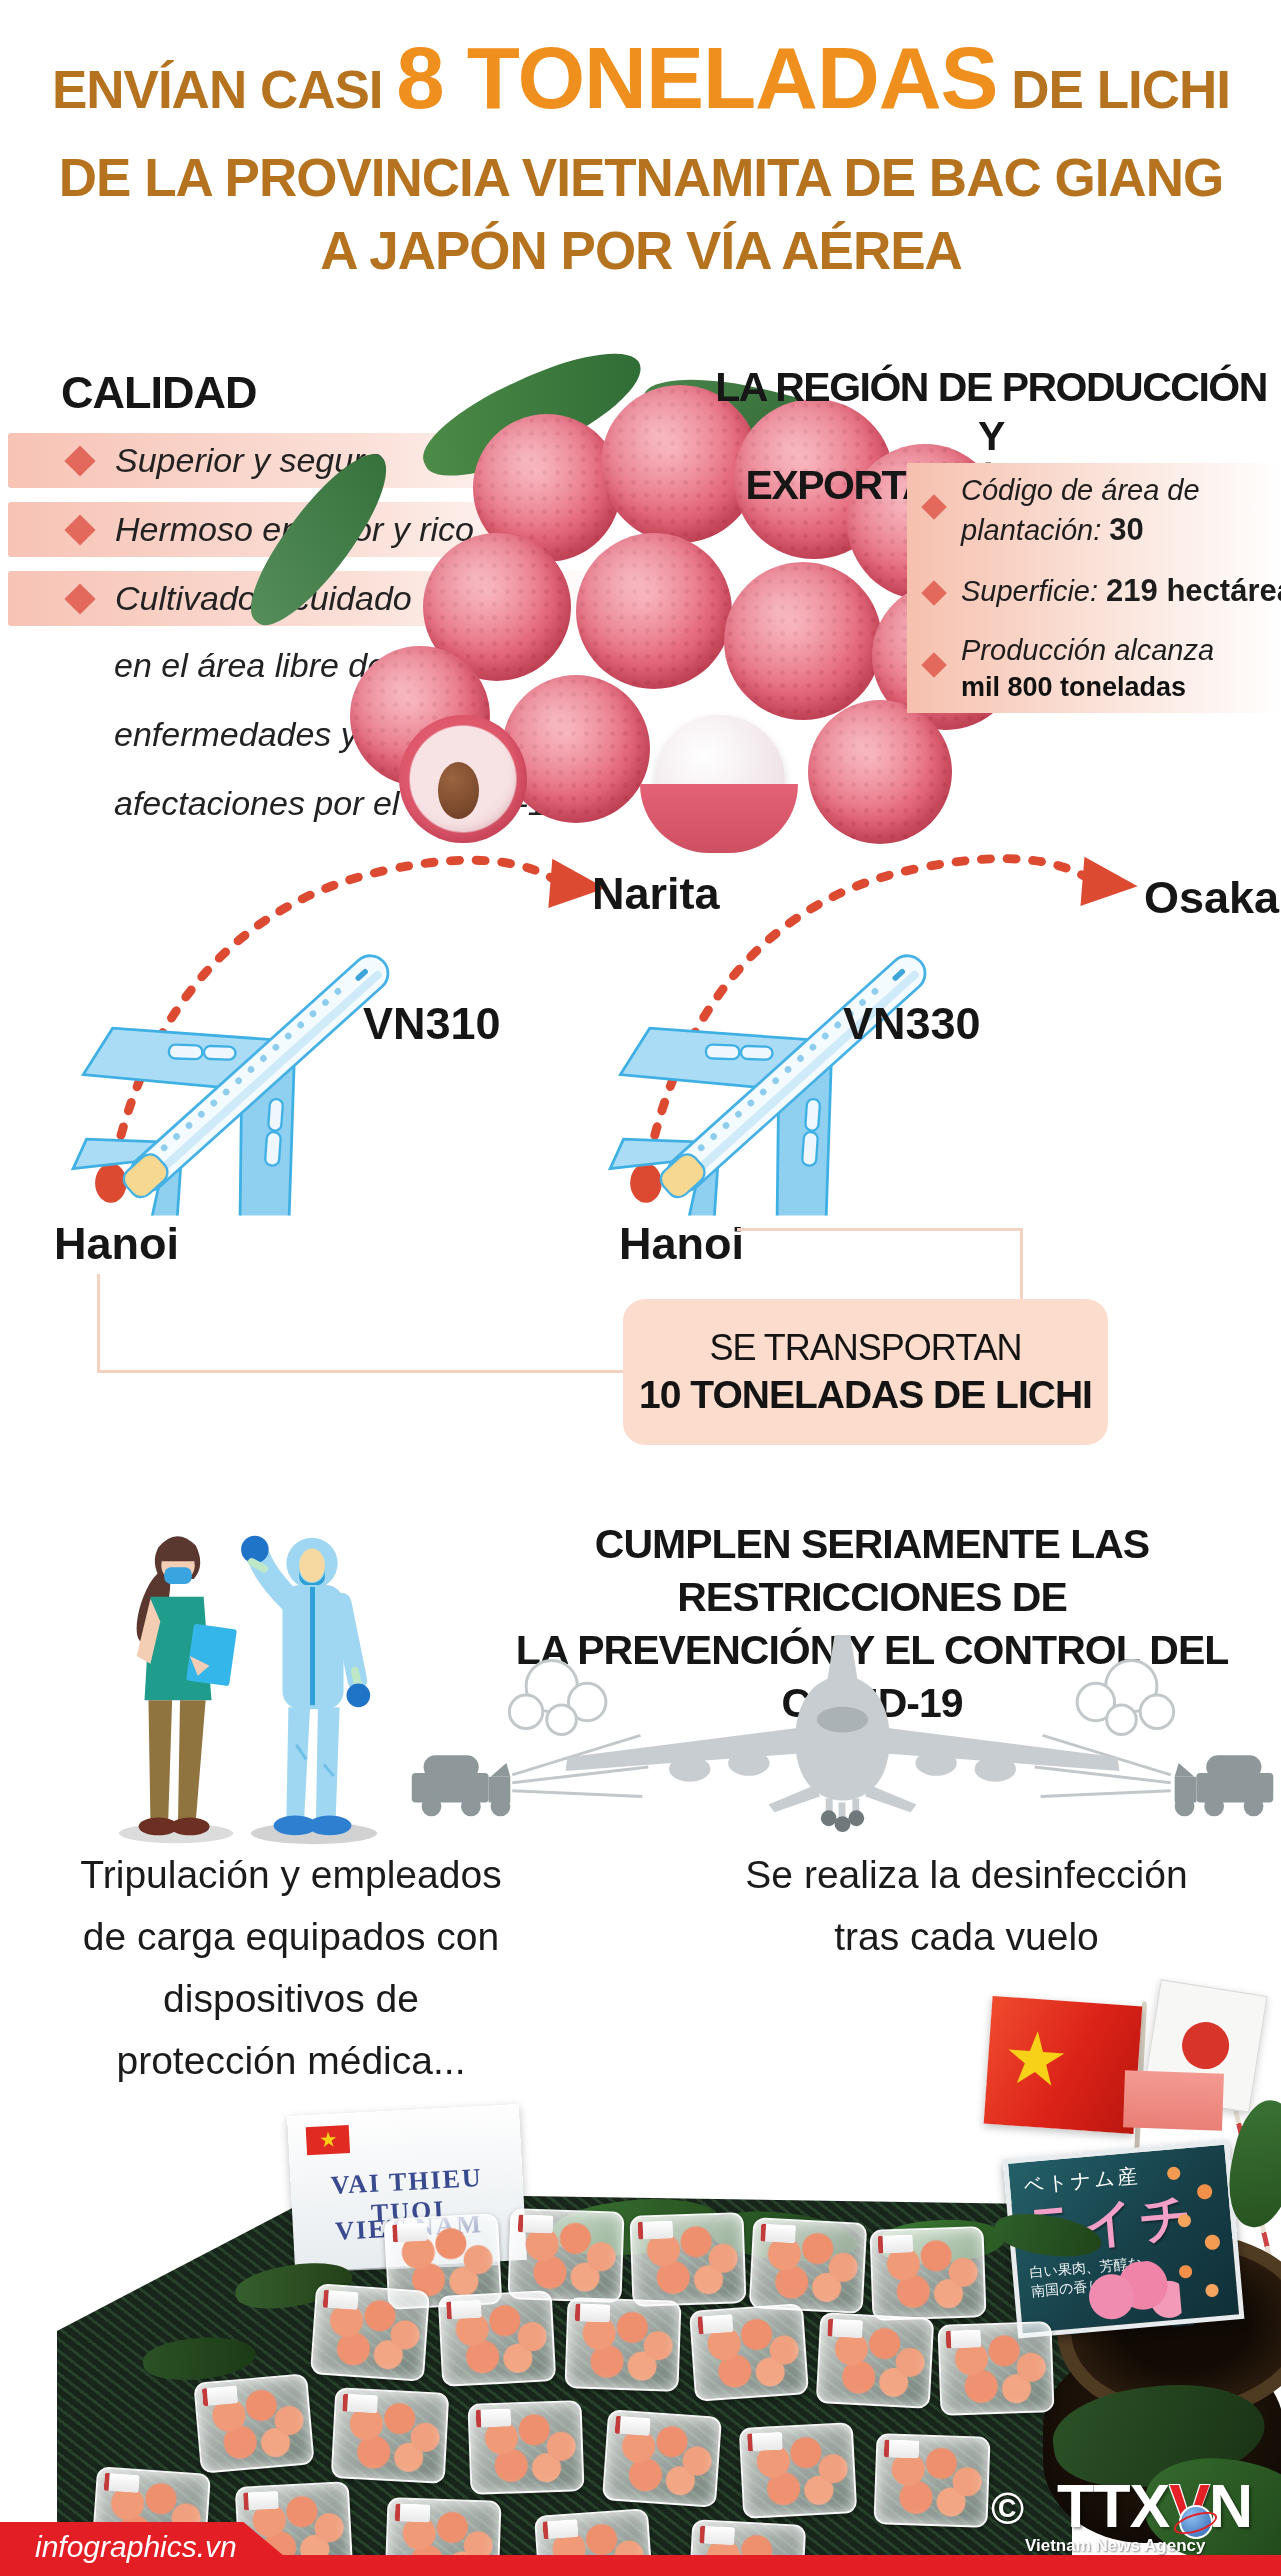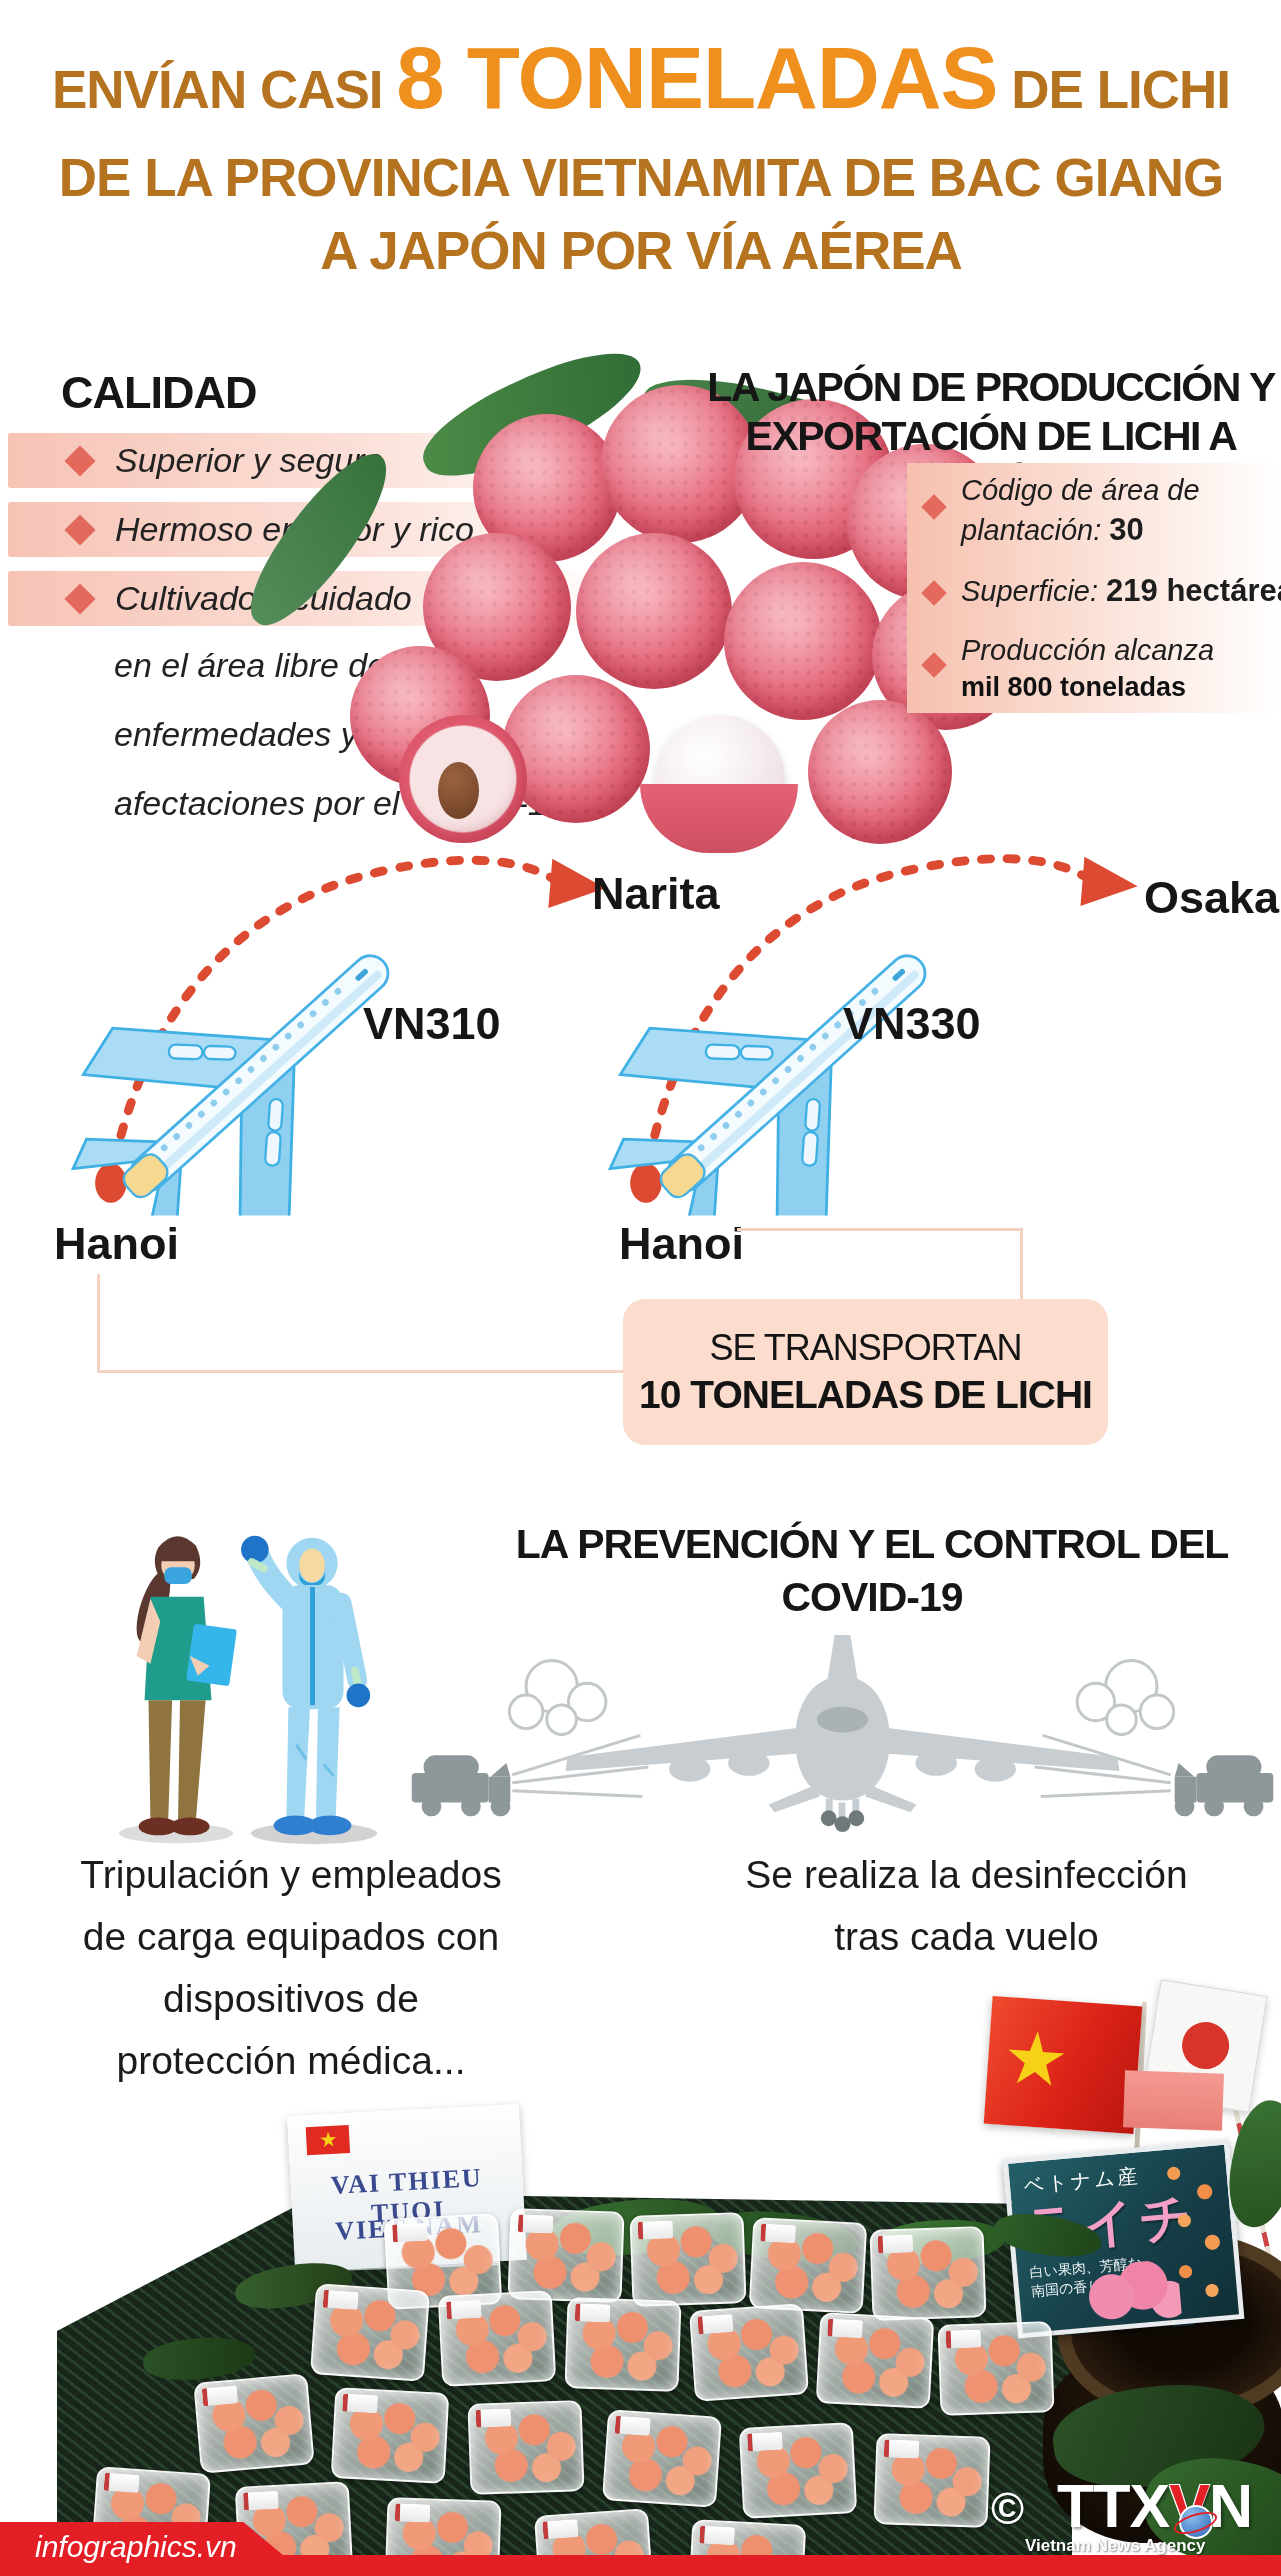"LA JAPÓN DE PRODUCCIÓN Y" div { text: JAPÓN -> REGIÓN }
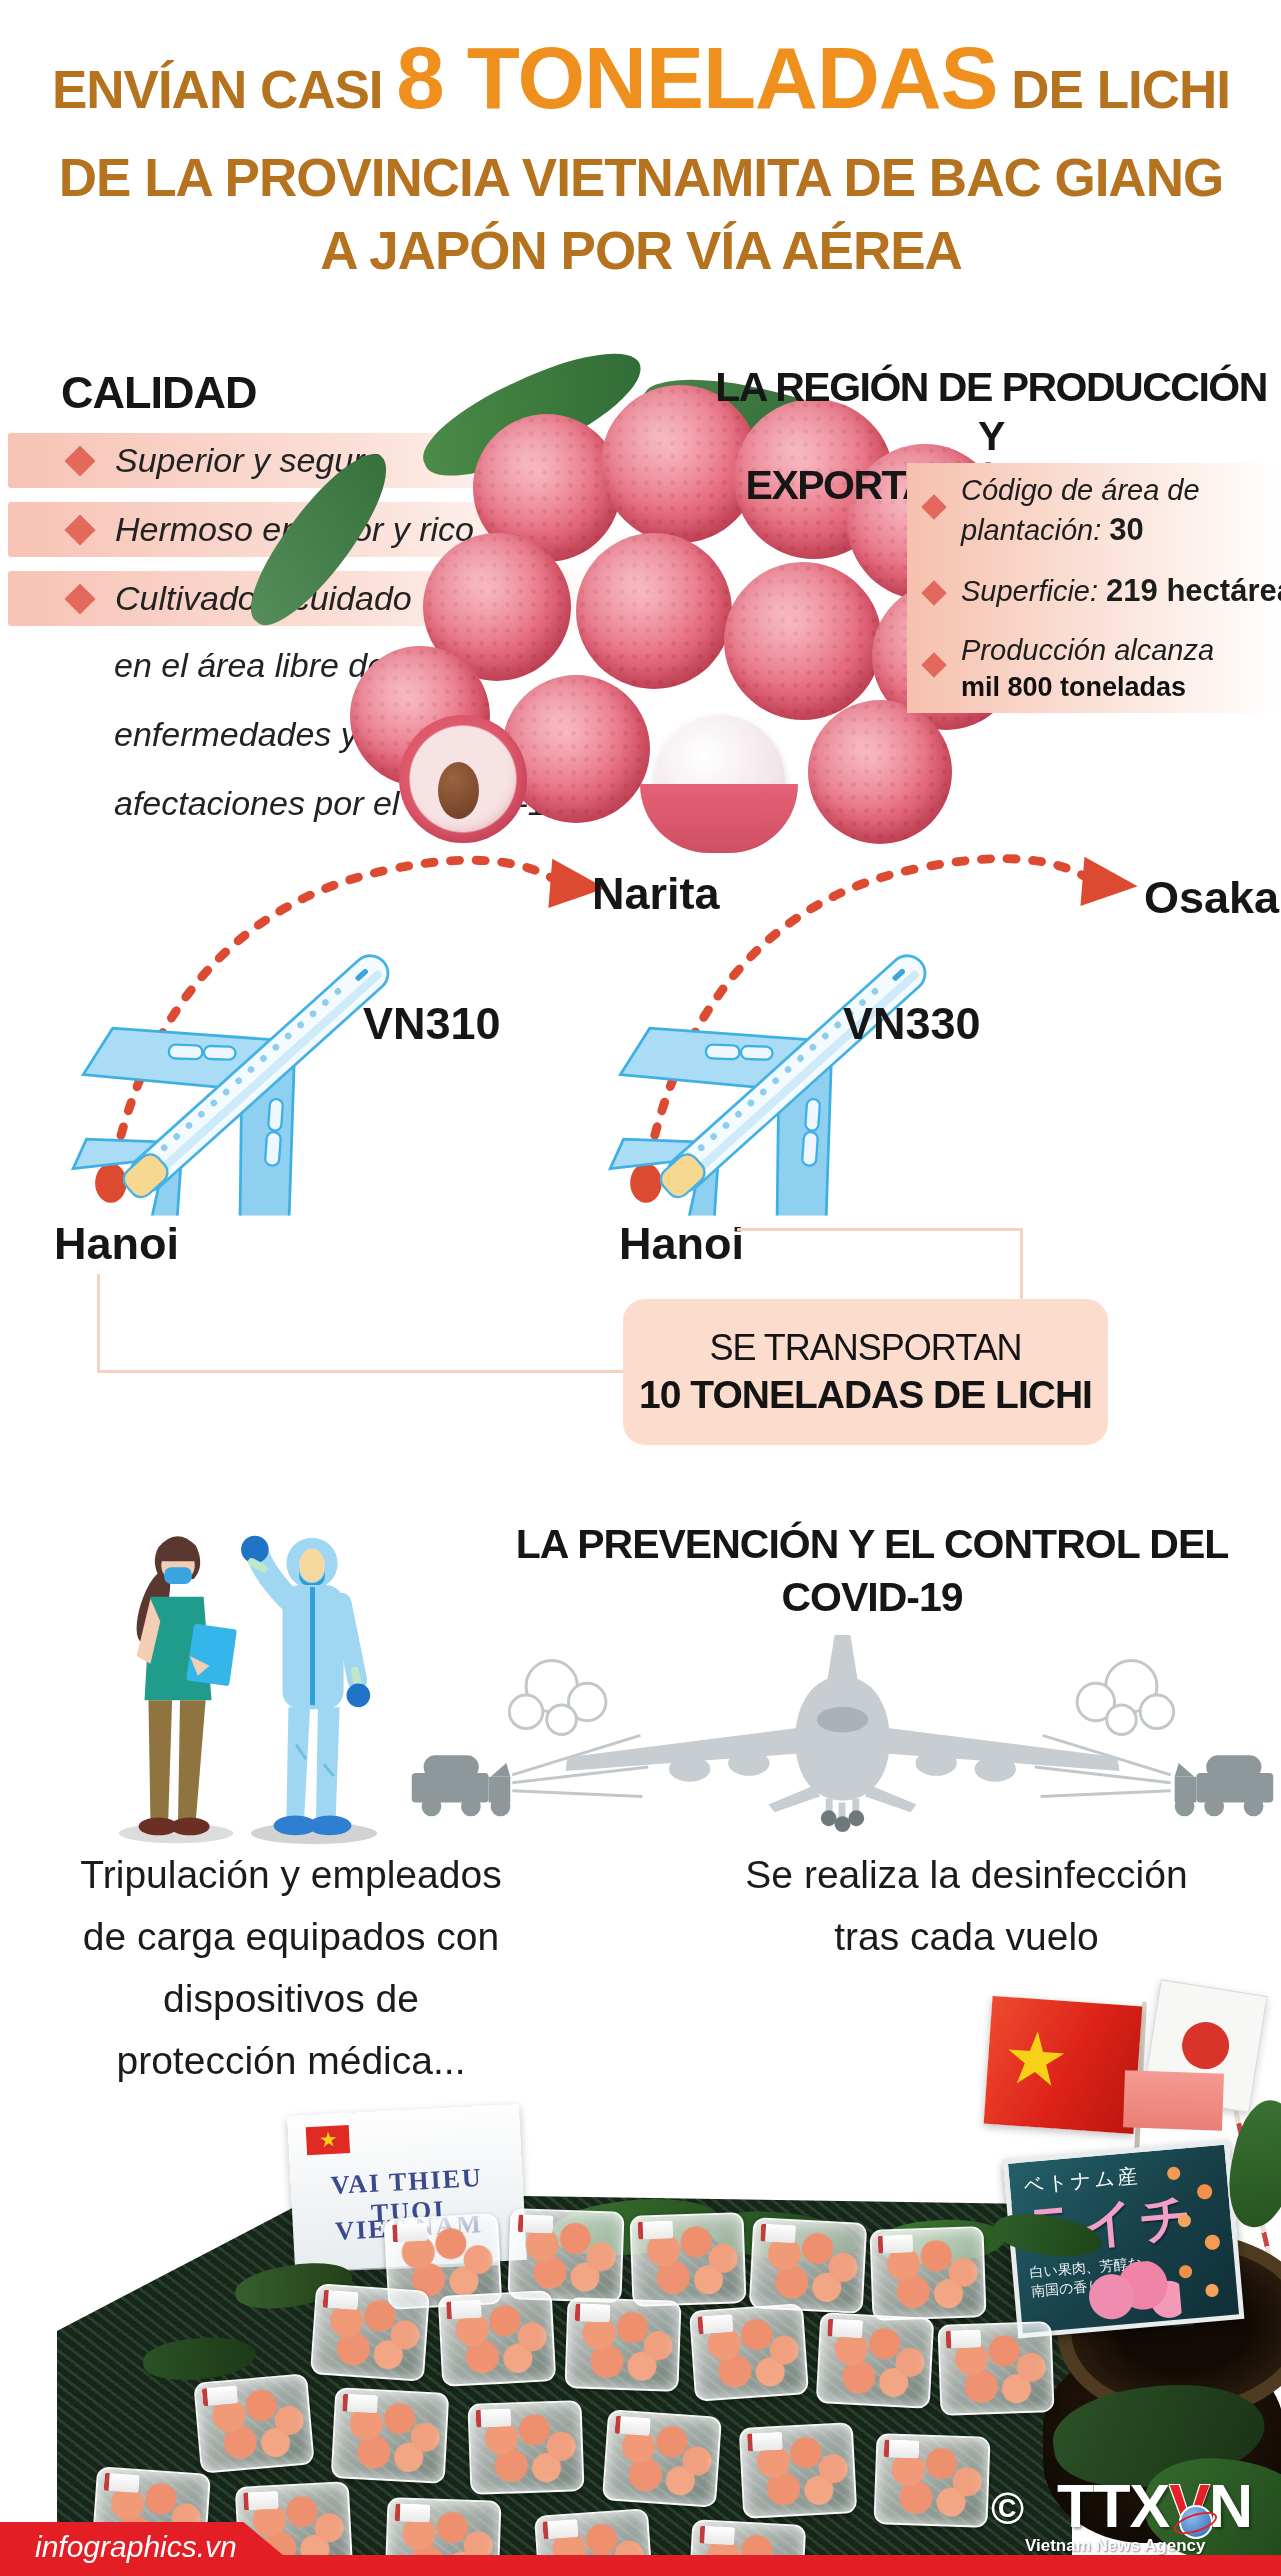"CUMPLEN SERIAMENTE LAS RESTRICCIONES DE" div { html: none -> <div>CUMPLEN SERIAMENTE LAS RESTRICCIONES DE</div> }
